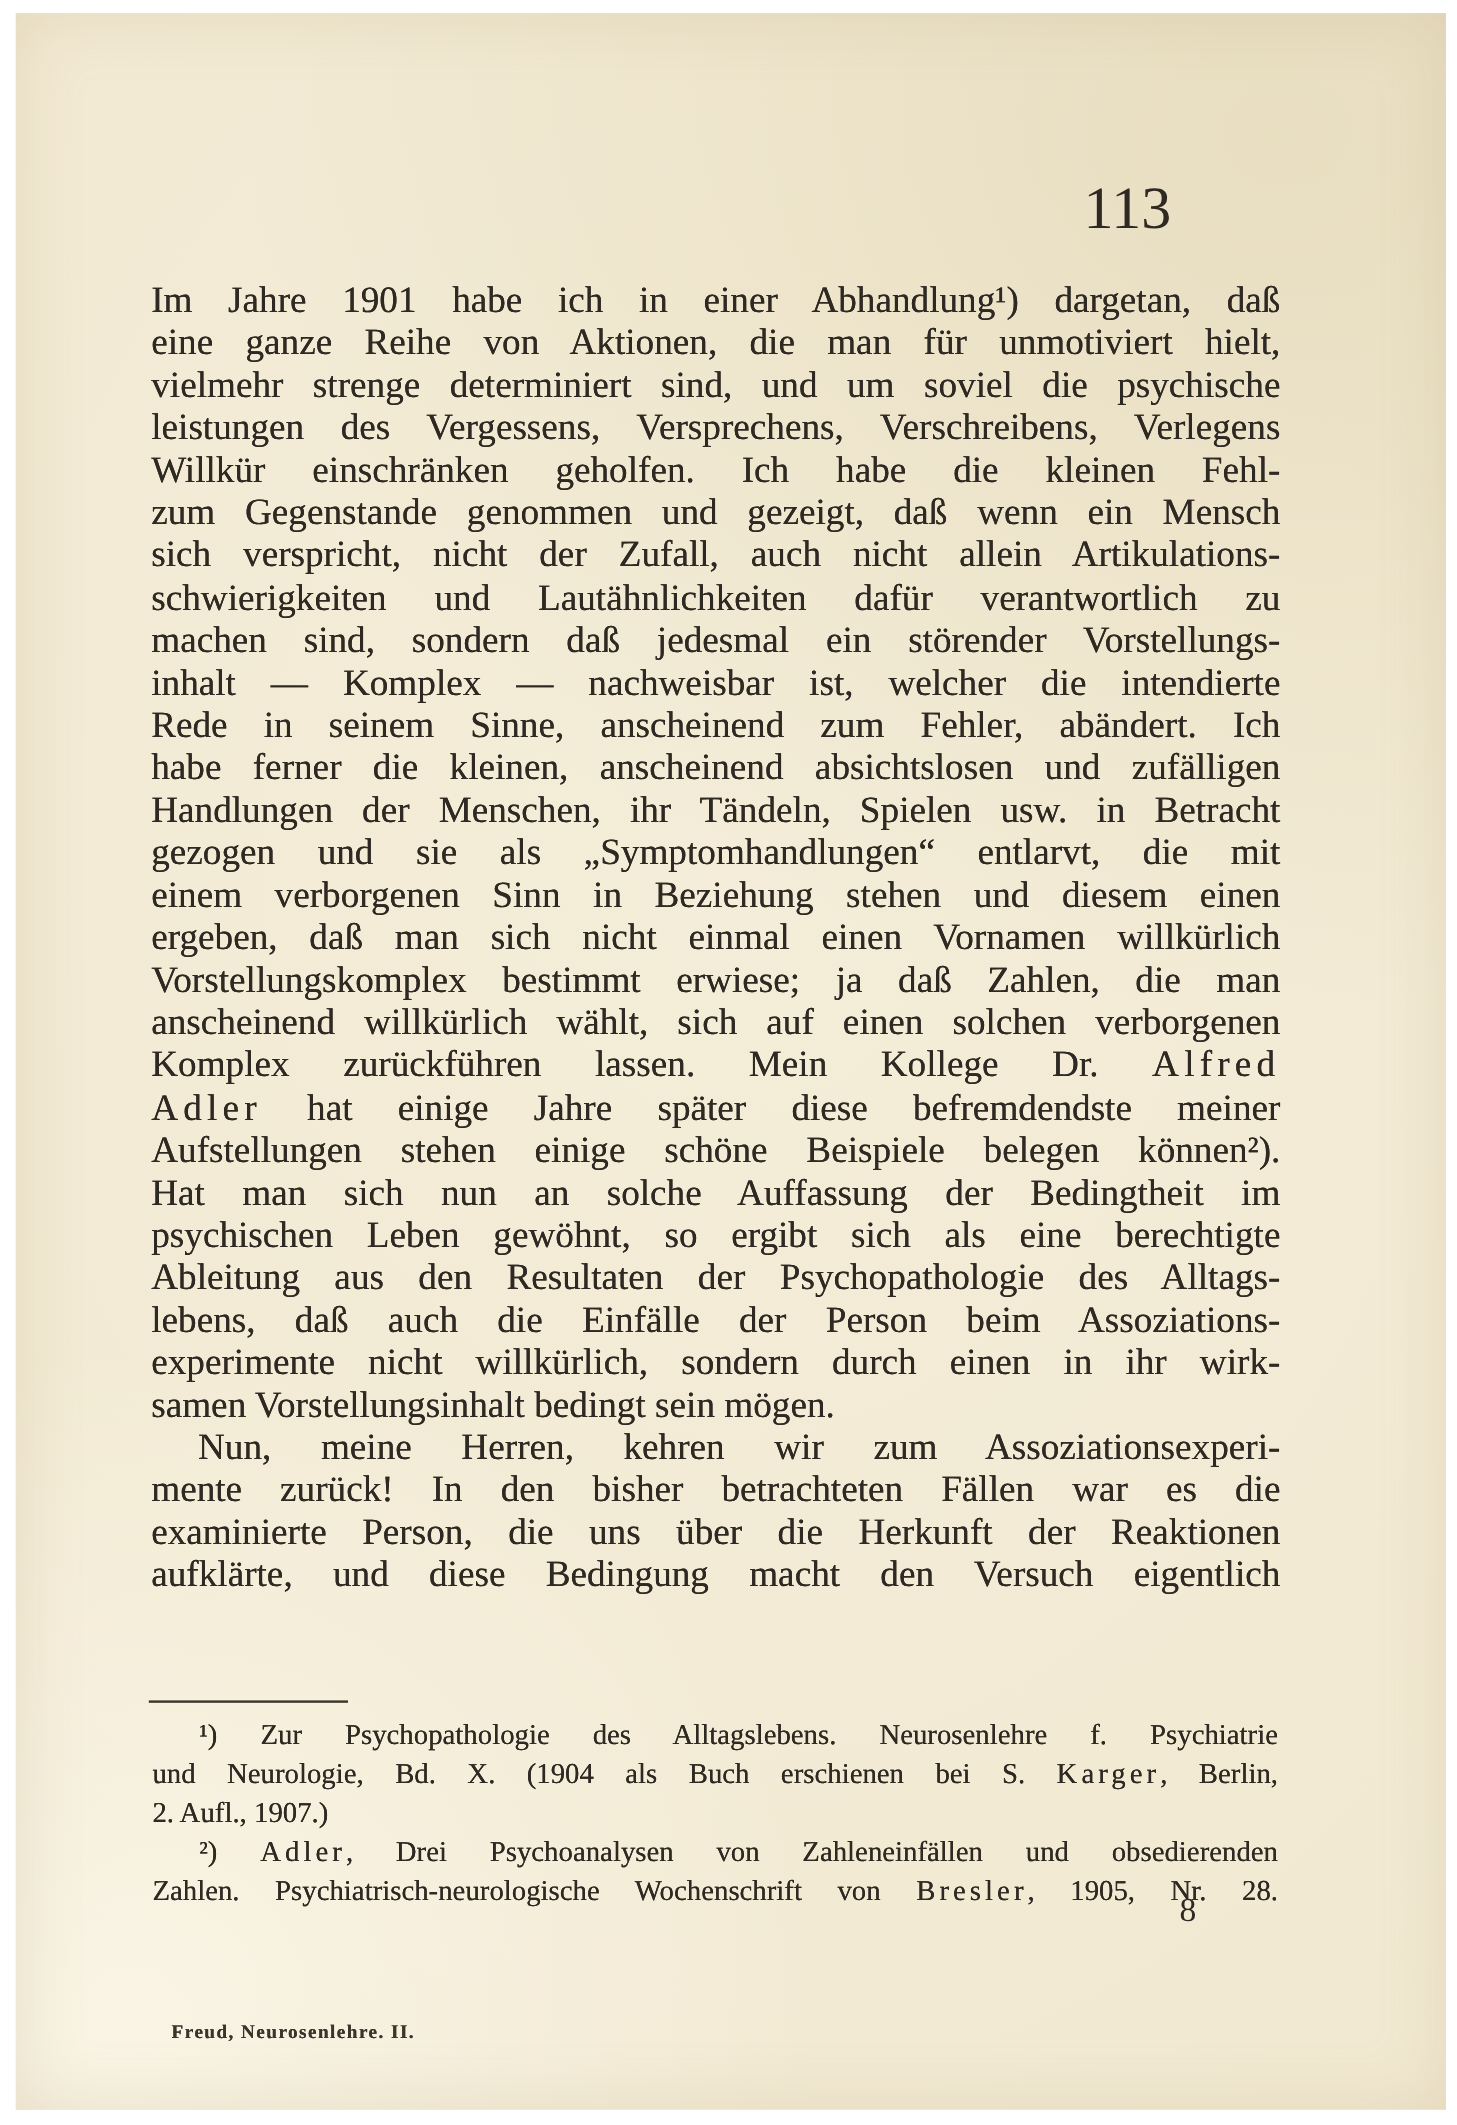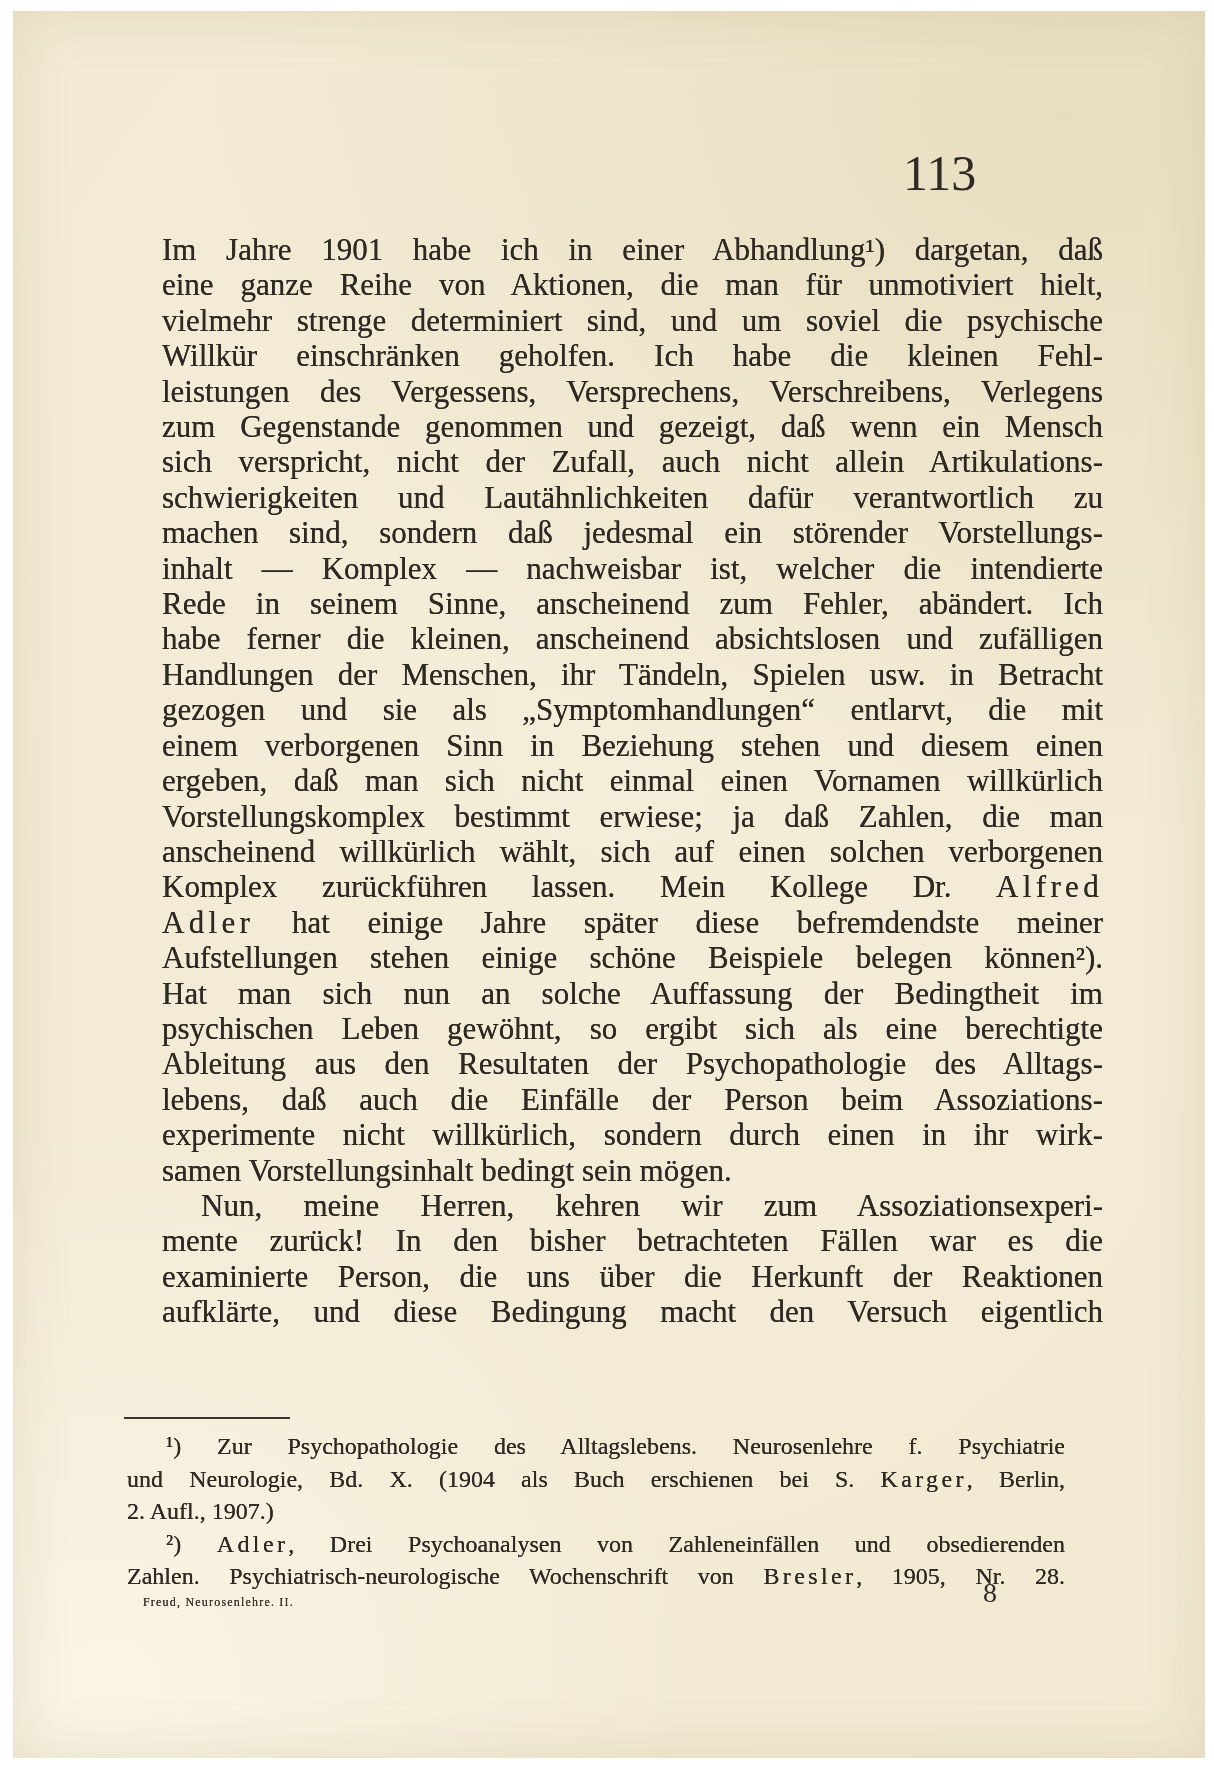"Im Jahre 1901 habe ich" .body-text { margin-left: 36px -> none }
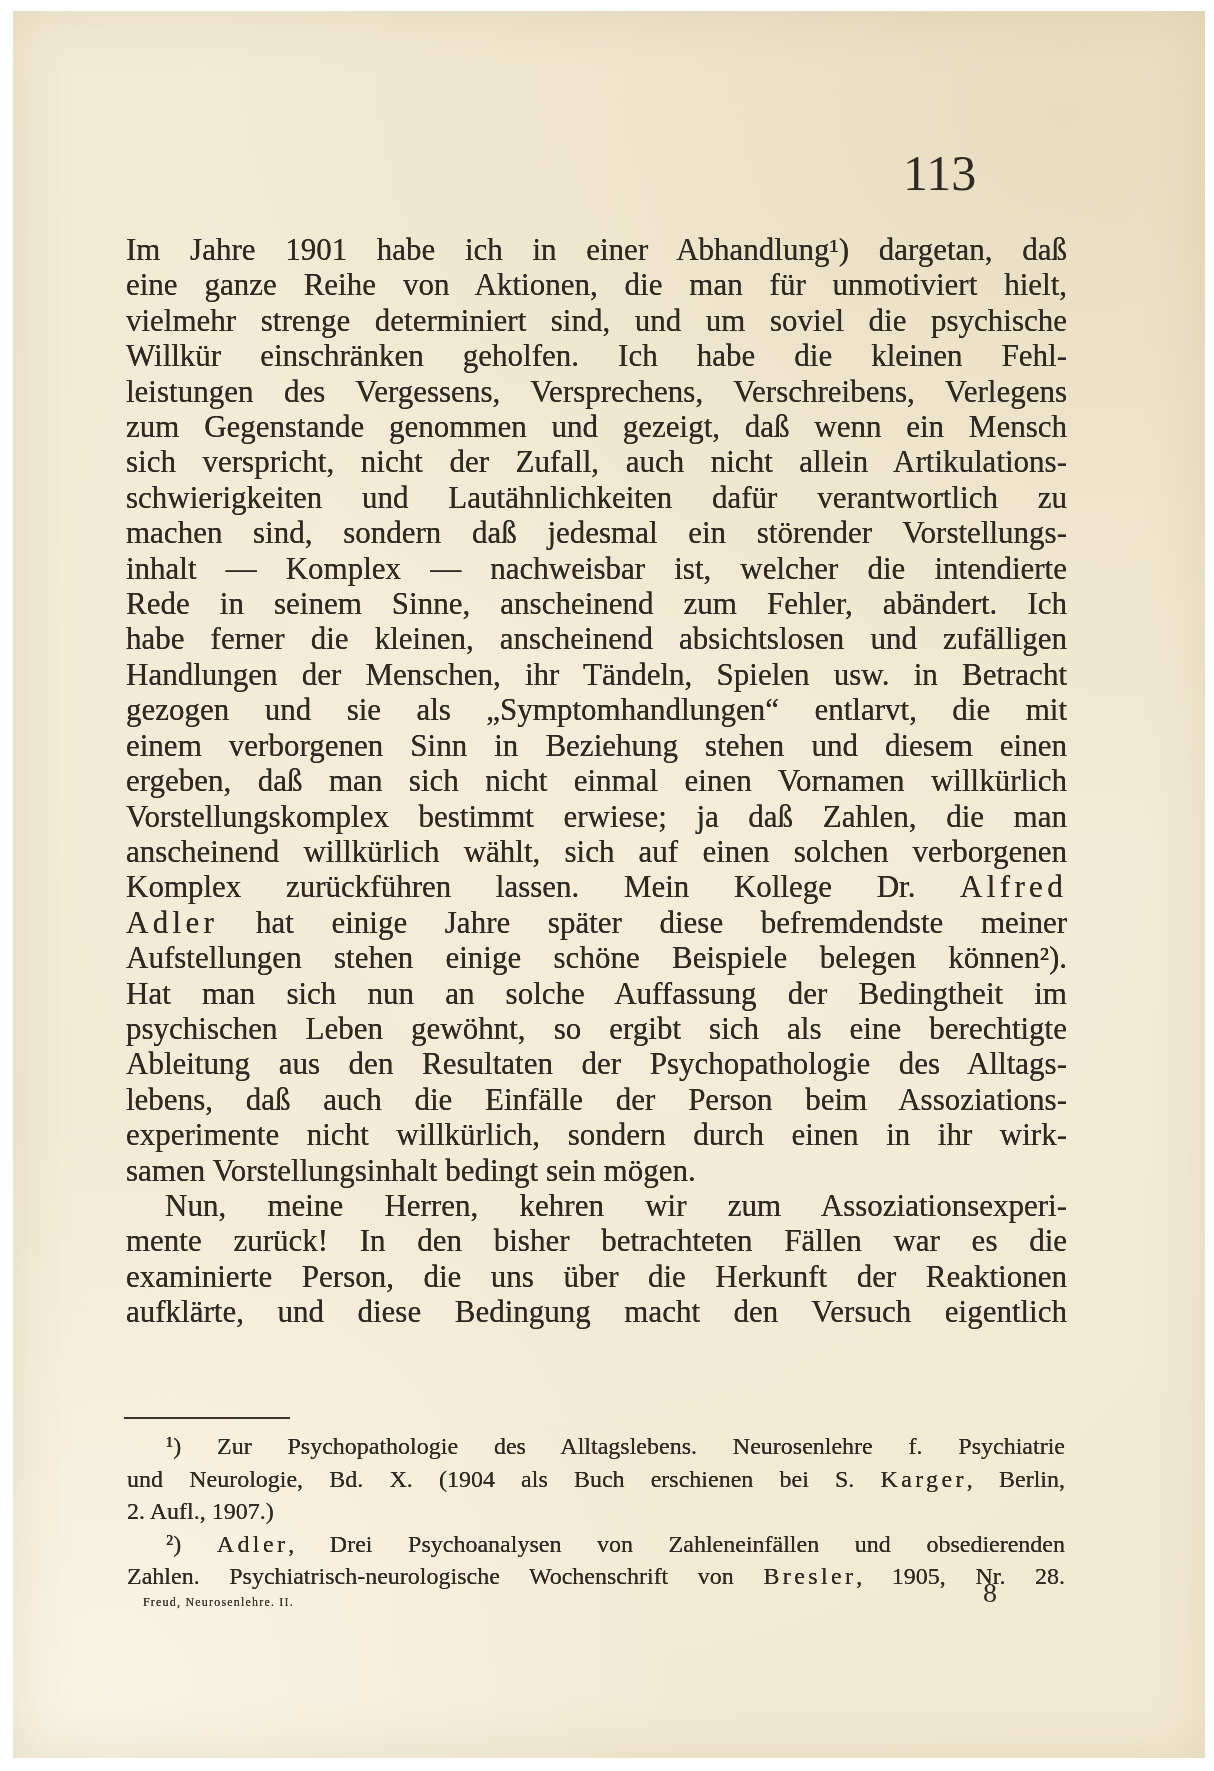"Willkür einschränken geholfen. Ich habe" div.line { order: before "leistungen des Vergessens, Versprechens," -> after "leistungen des Vergessens, Versprechens," }
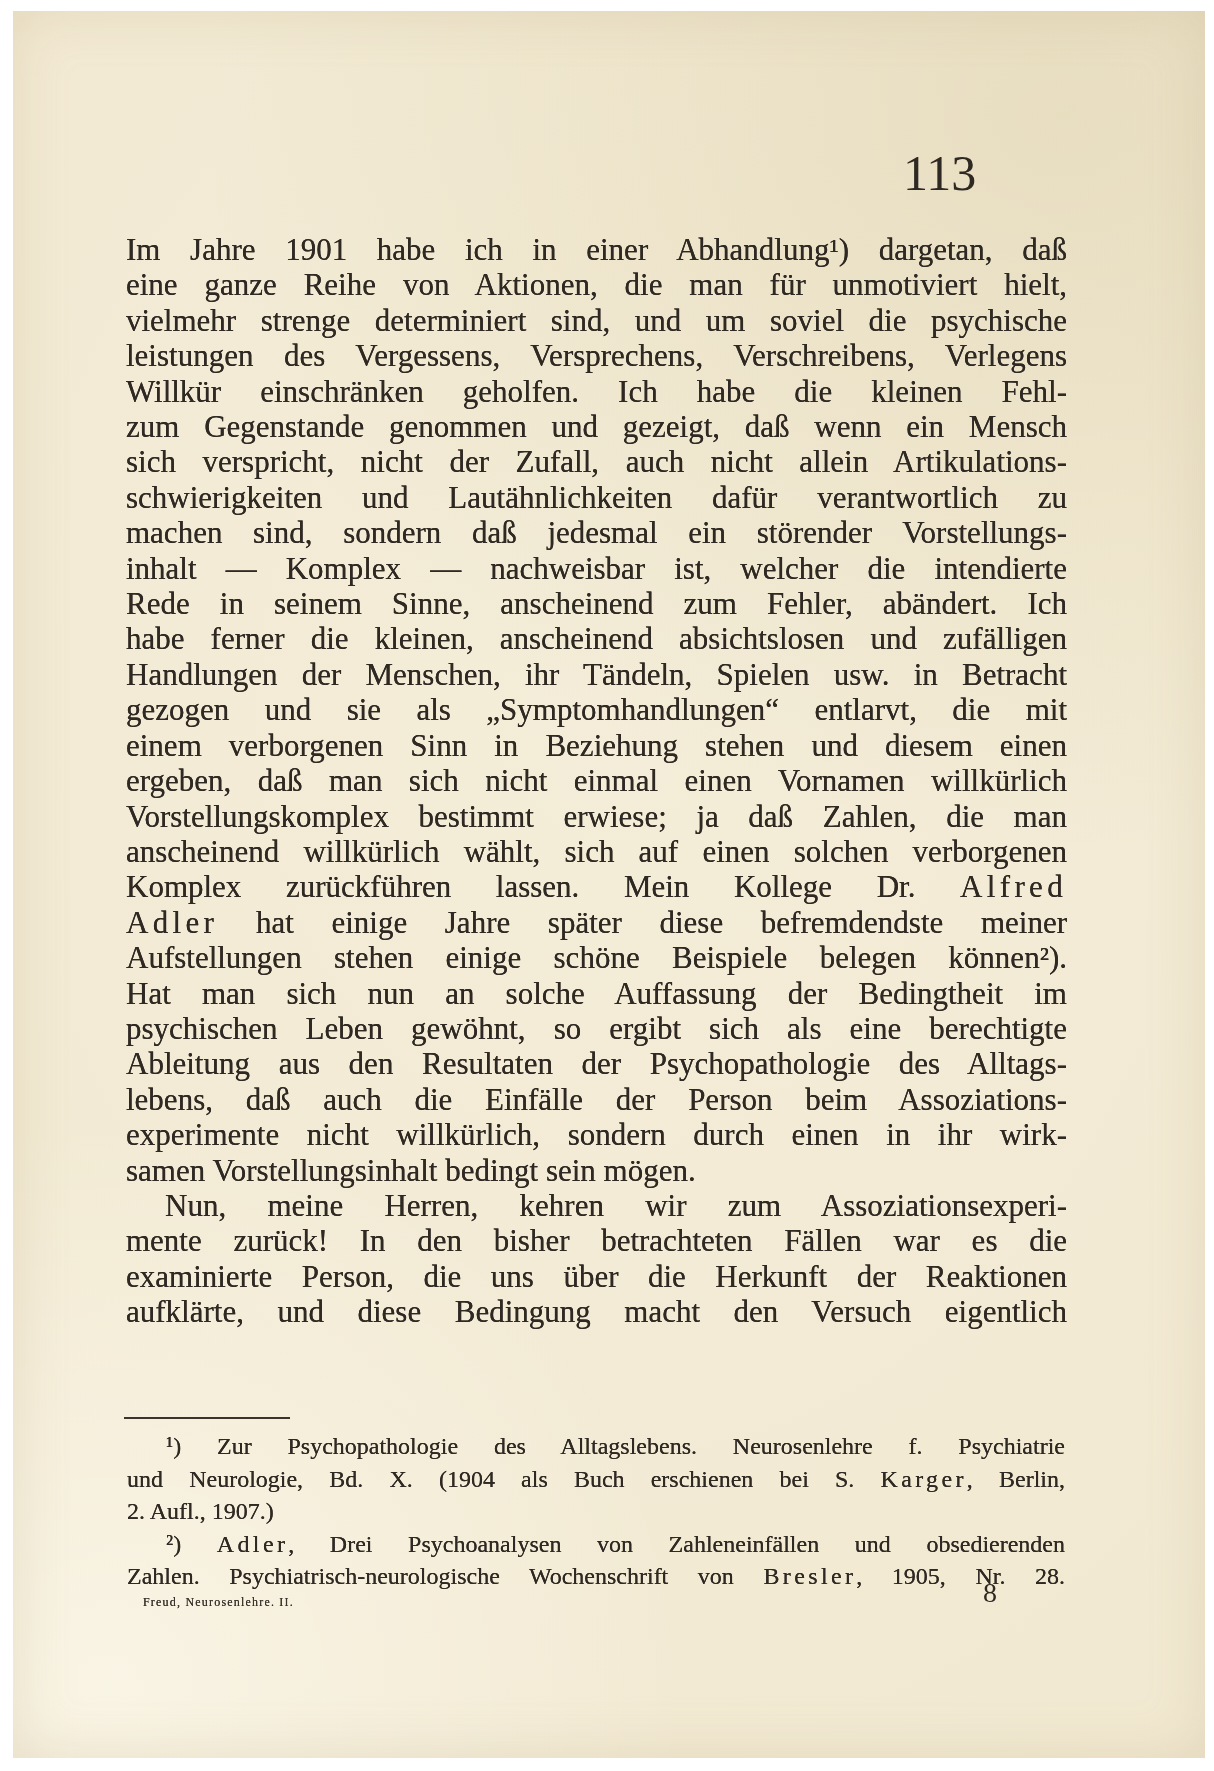"Freud, Neurosenlehre. II." .footer-left { font-size: 12px -> 16px; font-weight: 400 -> 700; top: 1592px -> 1684px }
